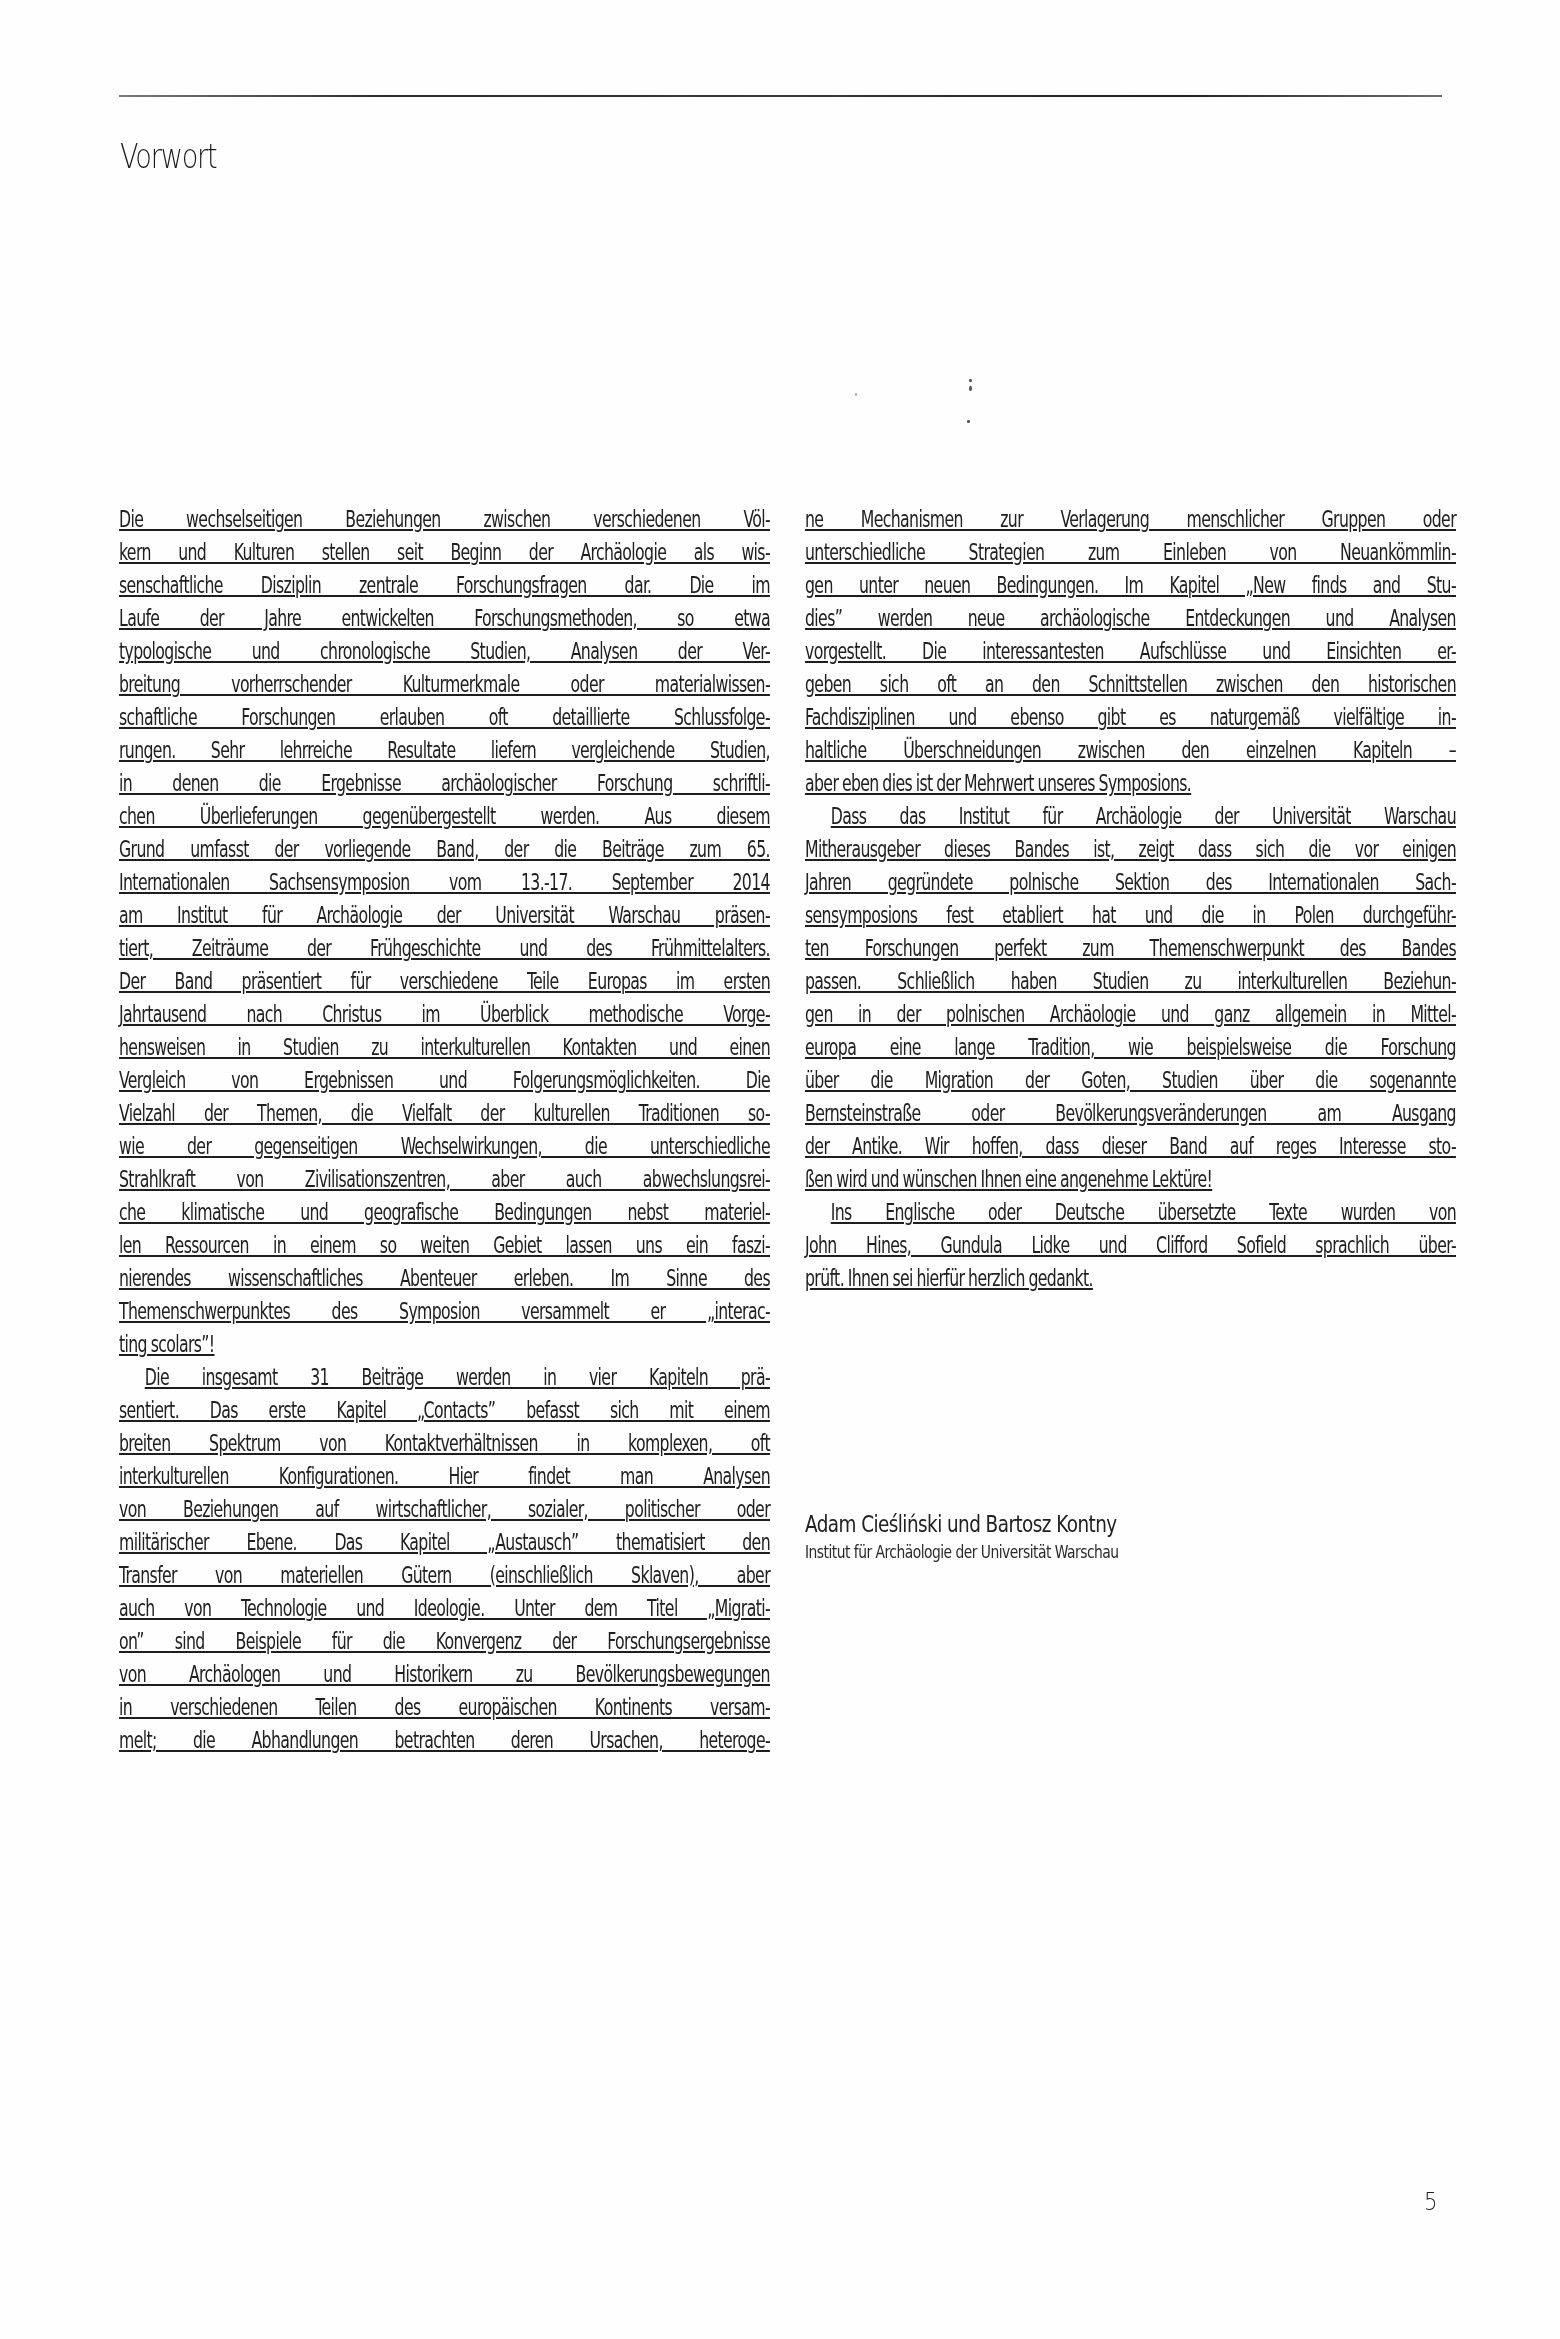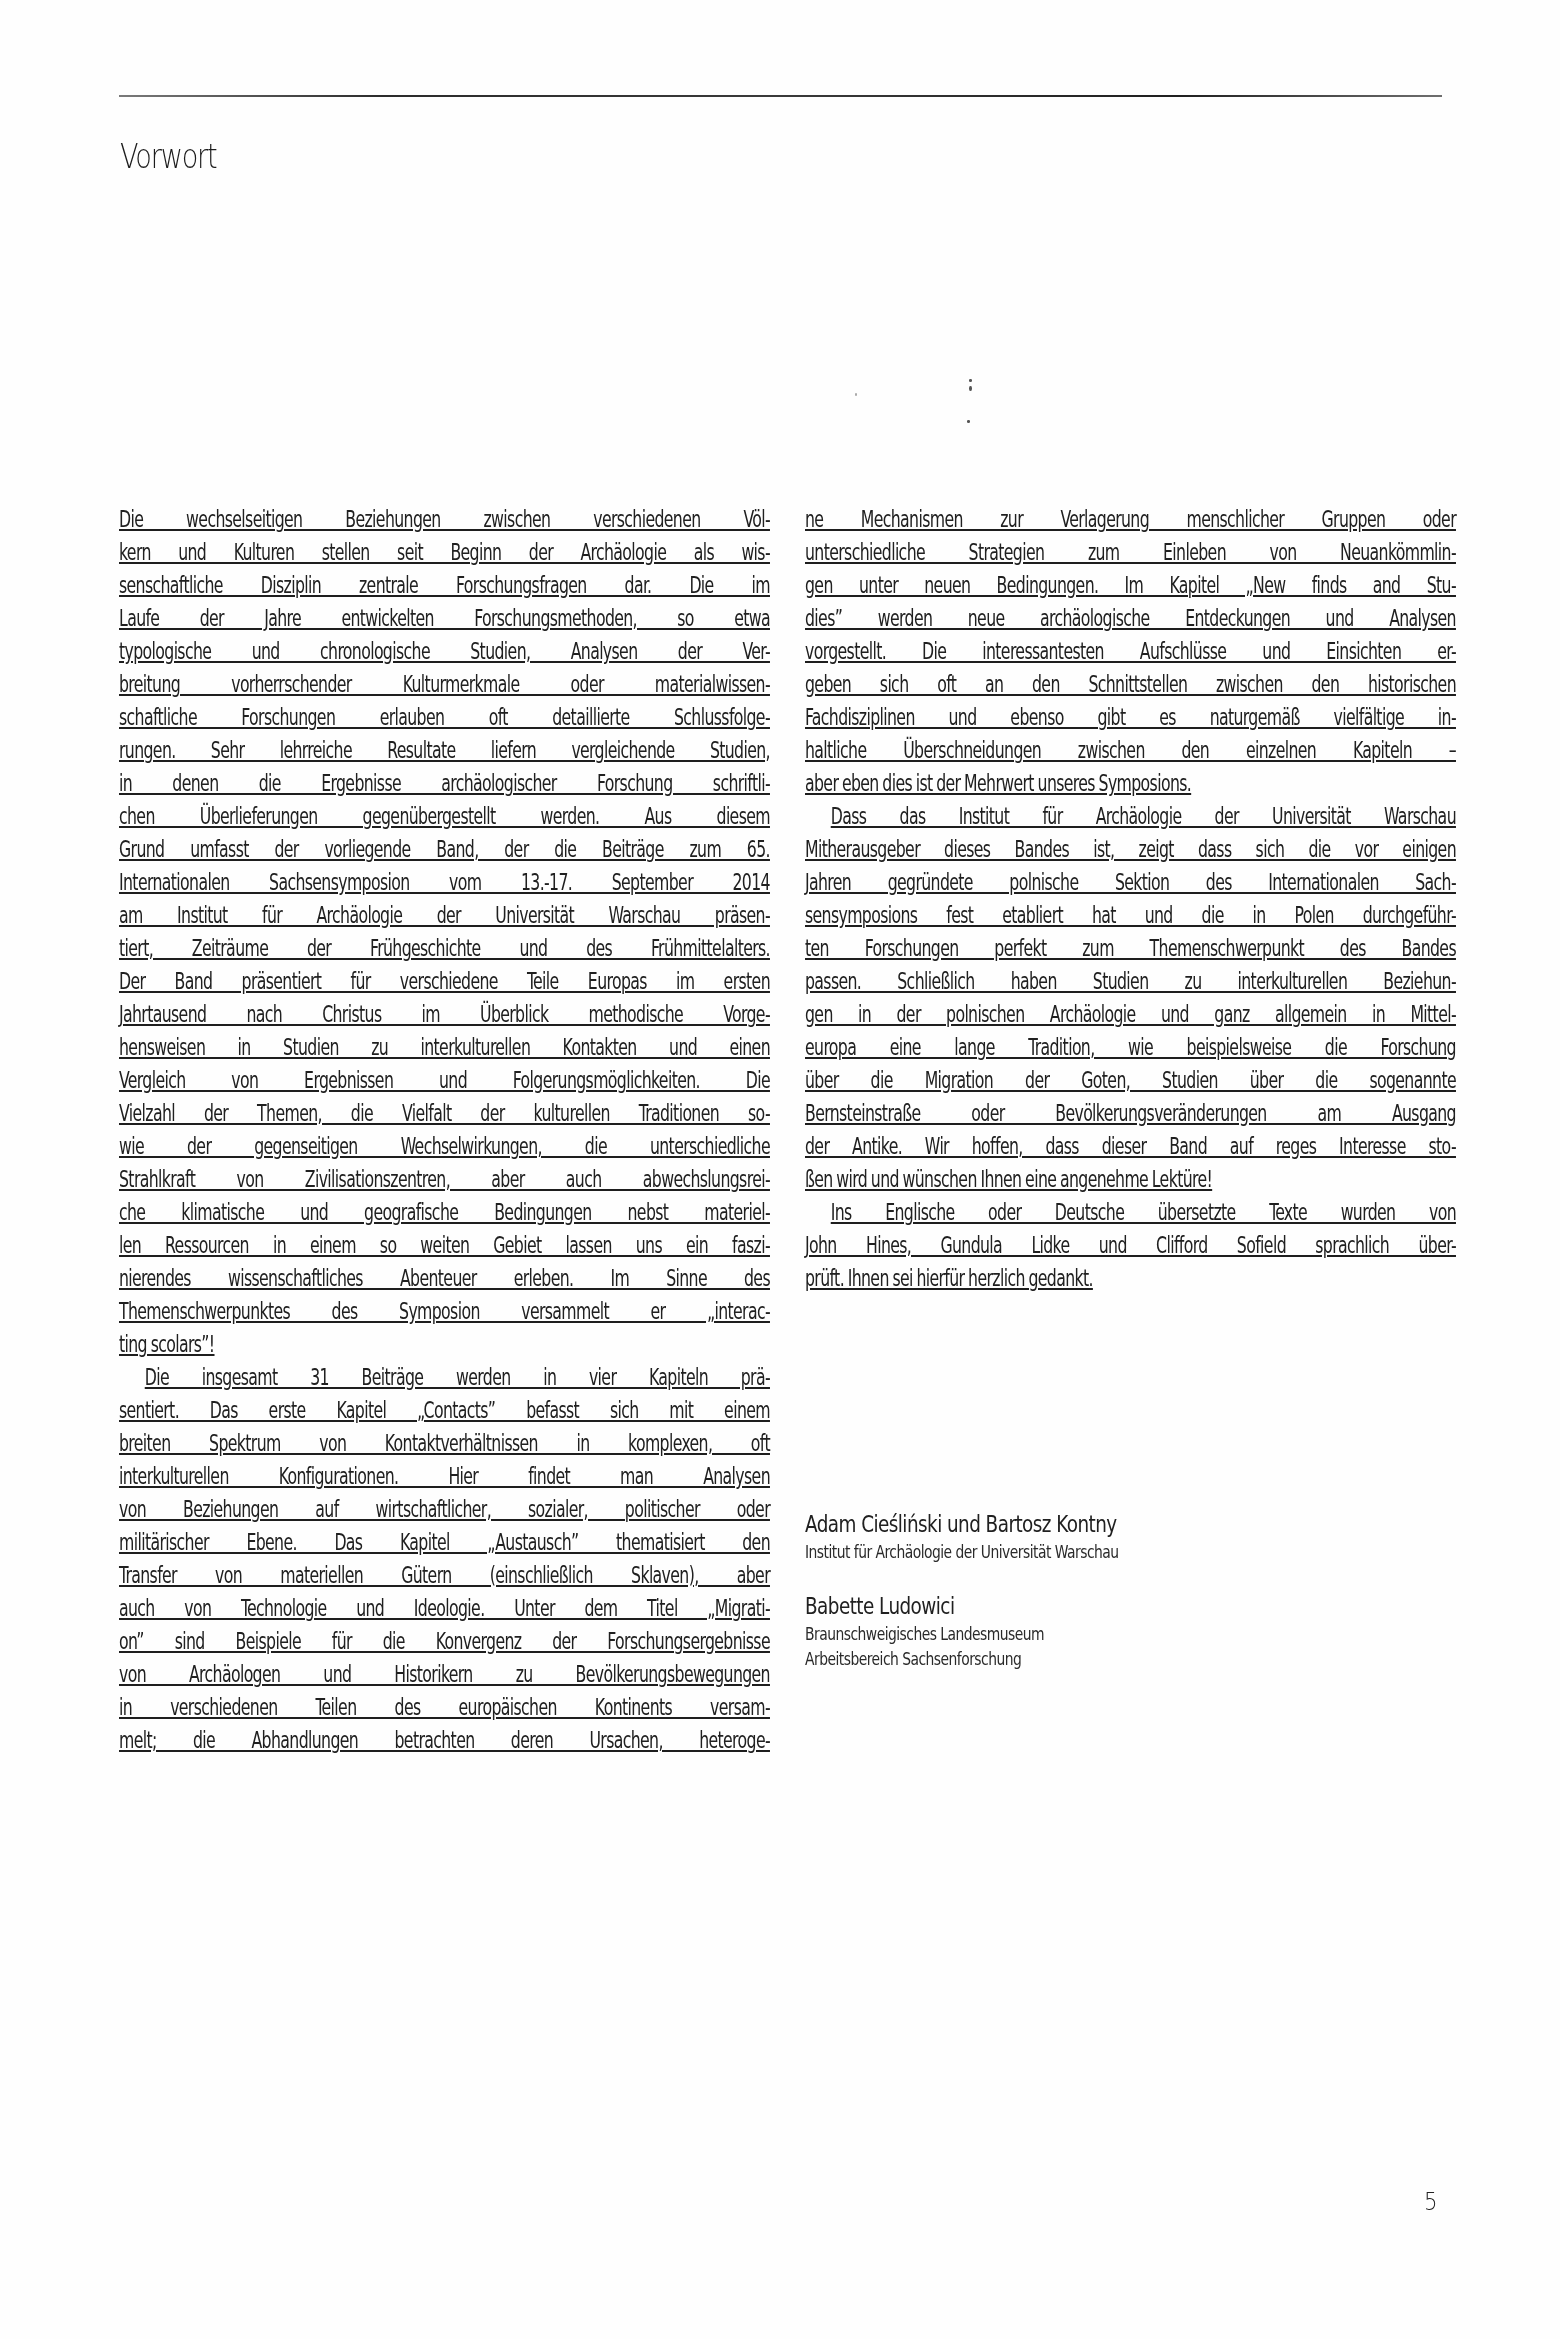"Babette Ludowici" div.sig-block { html: <div> <span>Babette Ludowici</span> <span>Braunschweigisches Landesmuseum</span> <span>Arbeitsbereich Sachsenforschung</span> </div> -> none }
